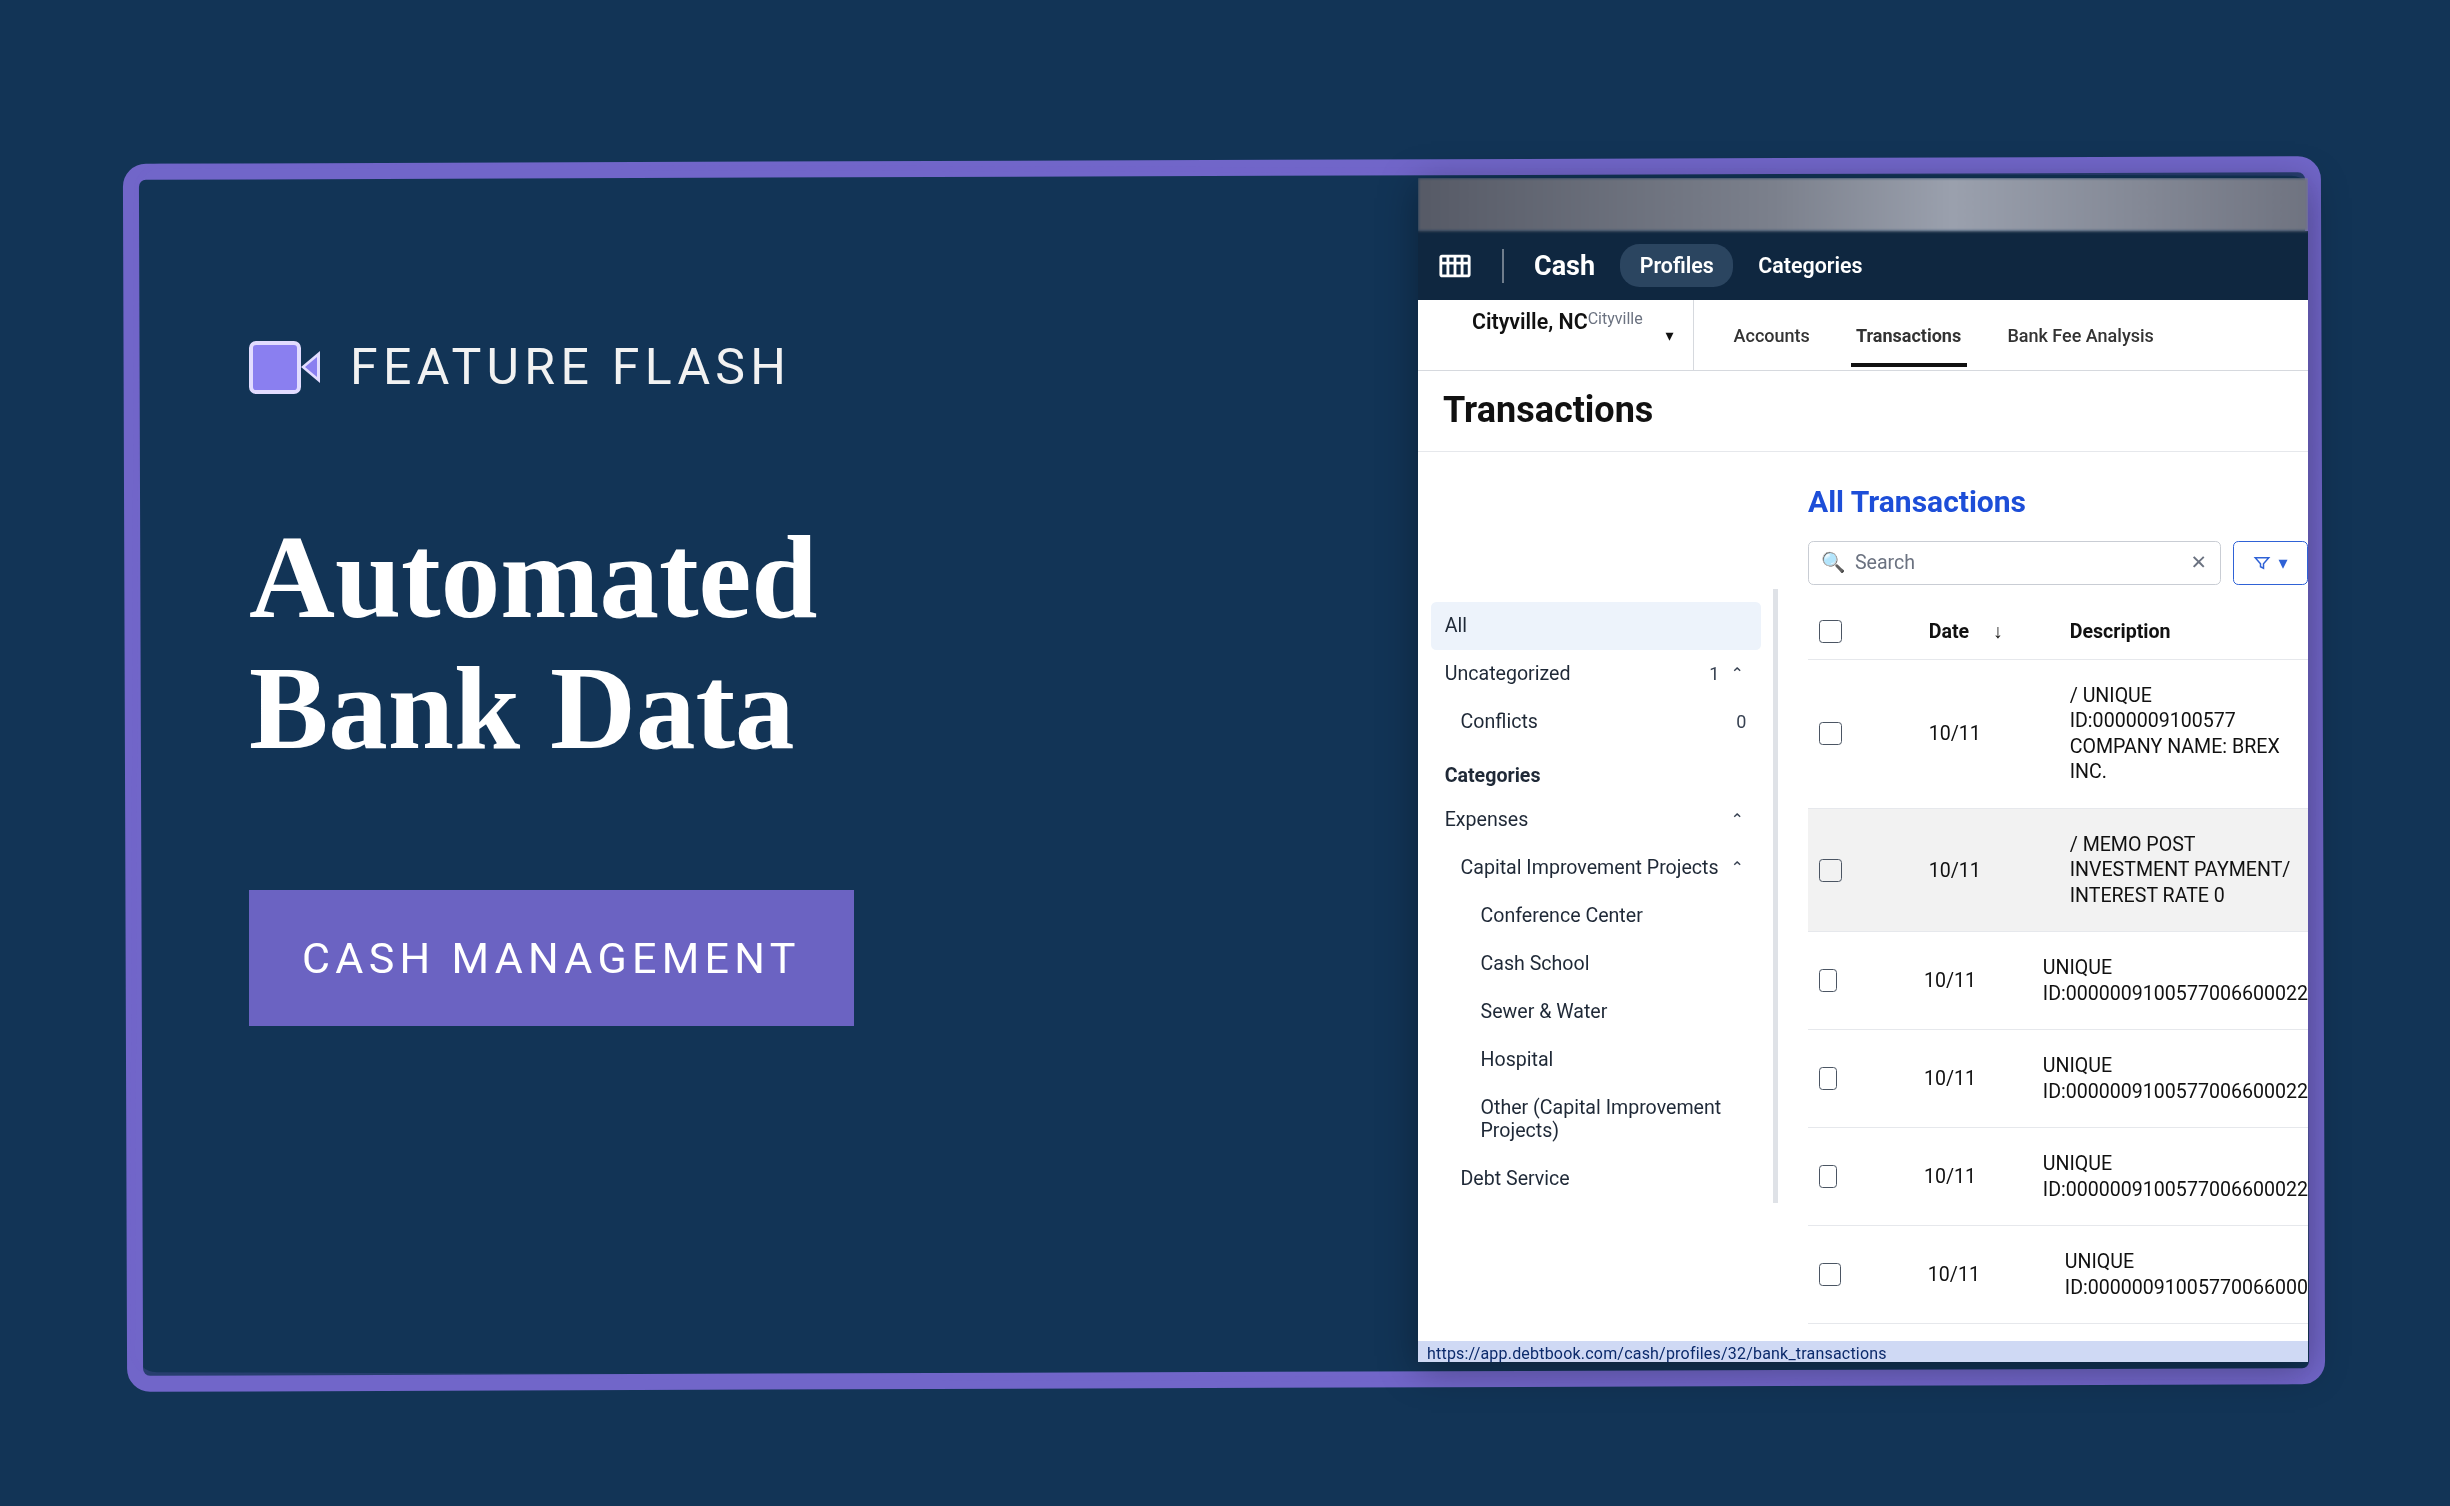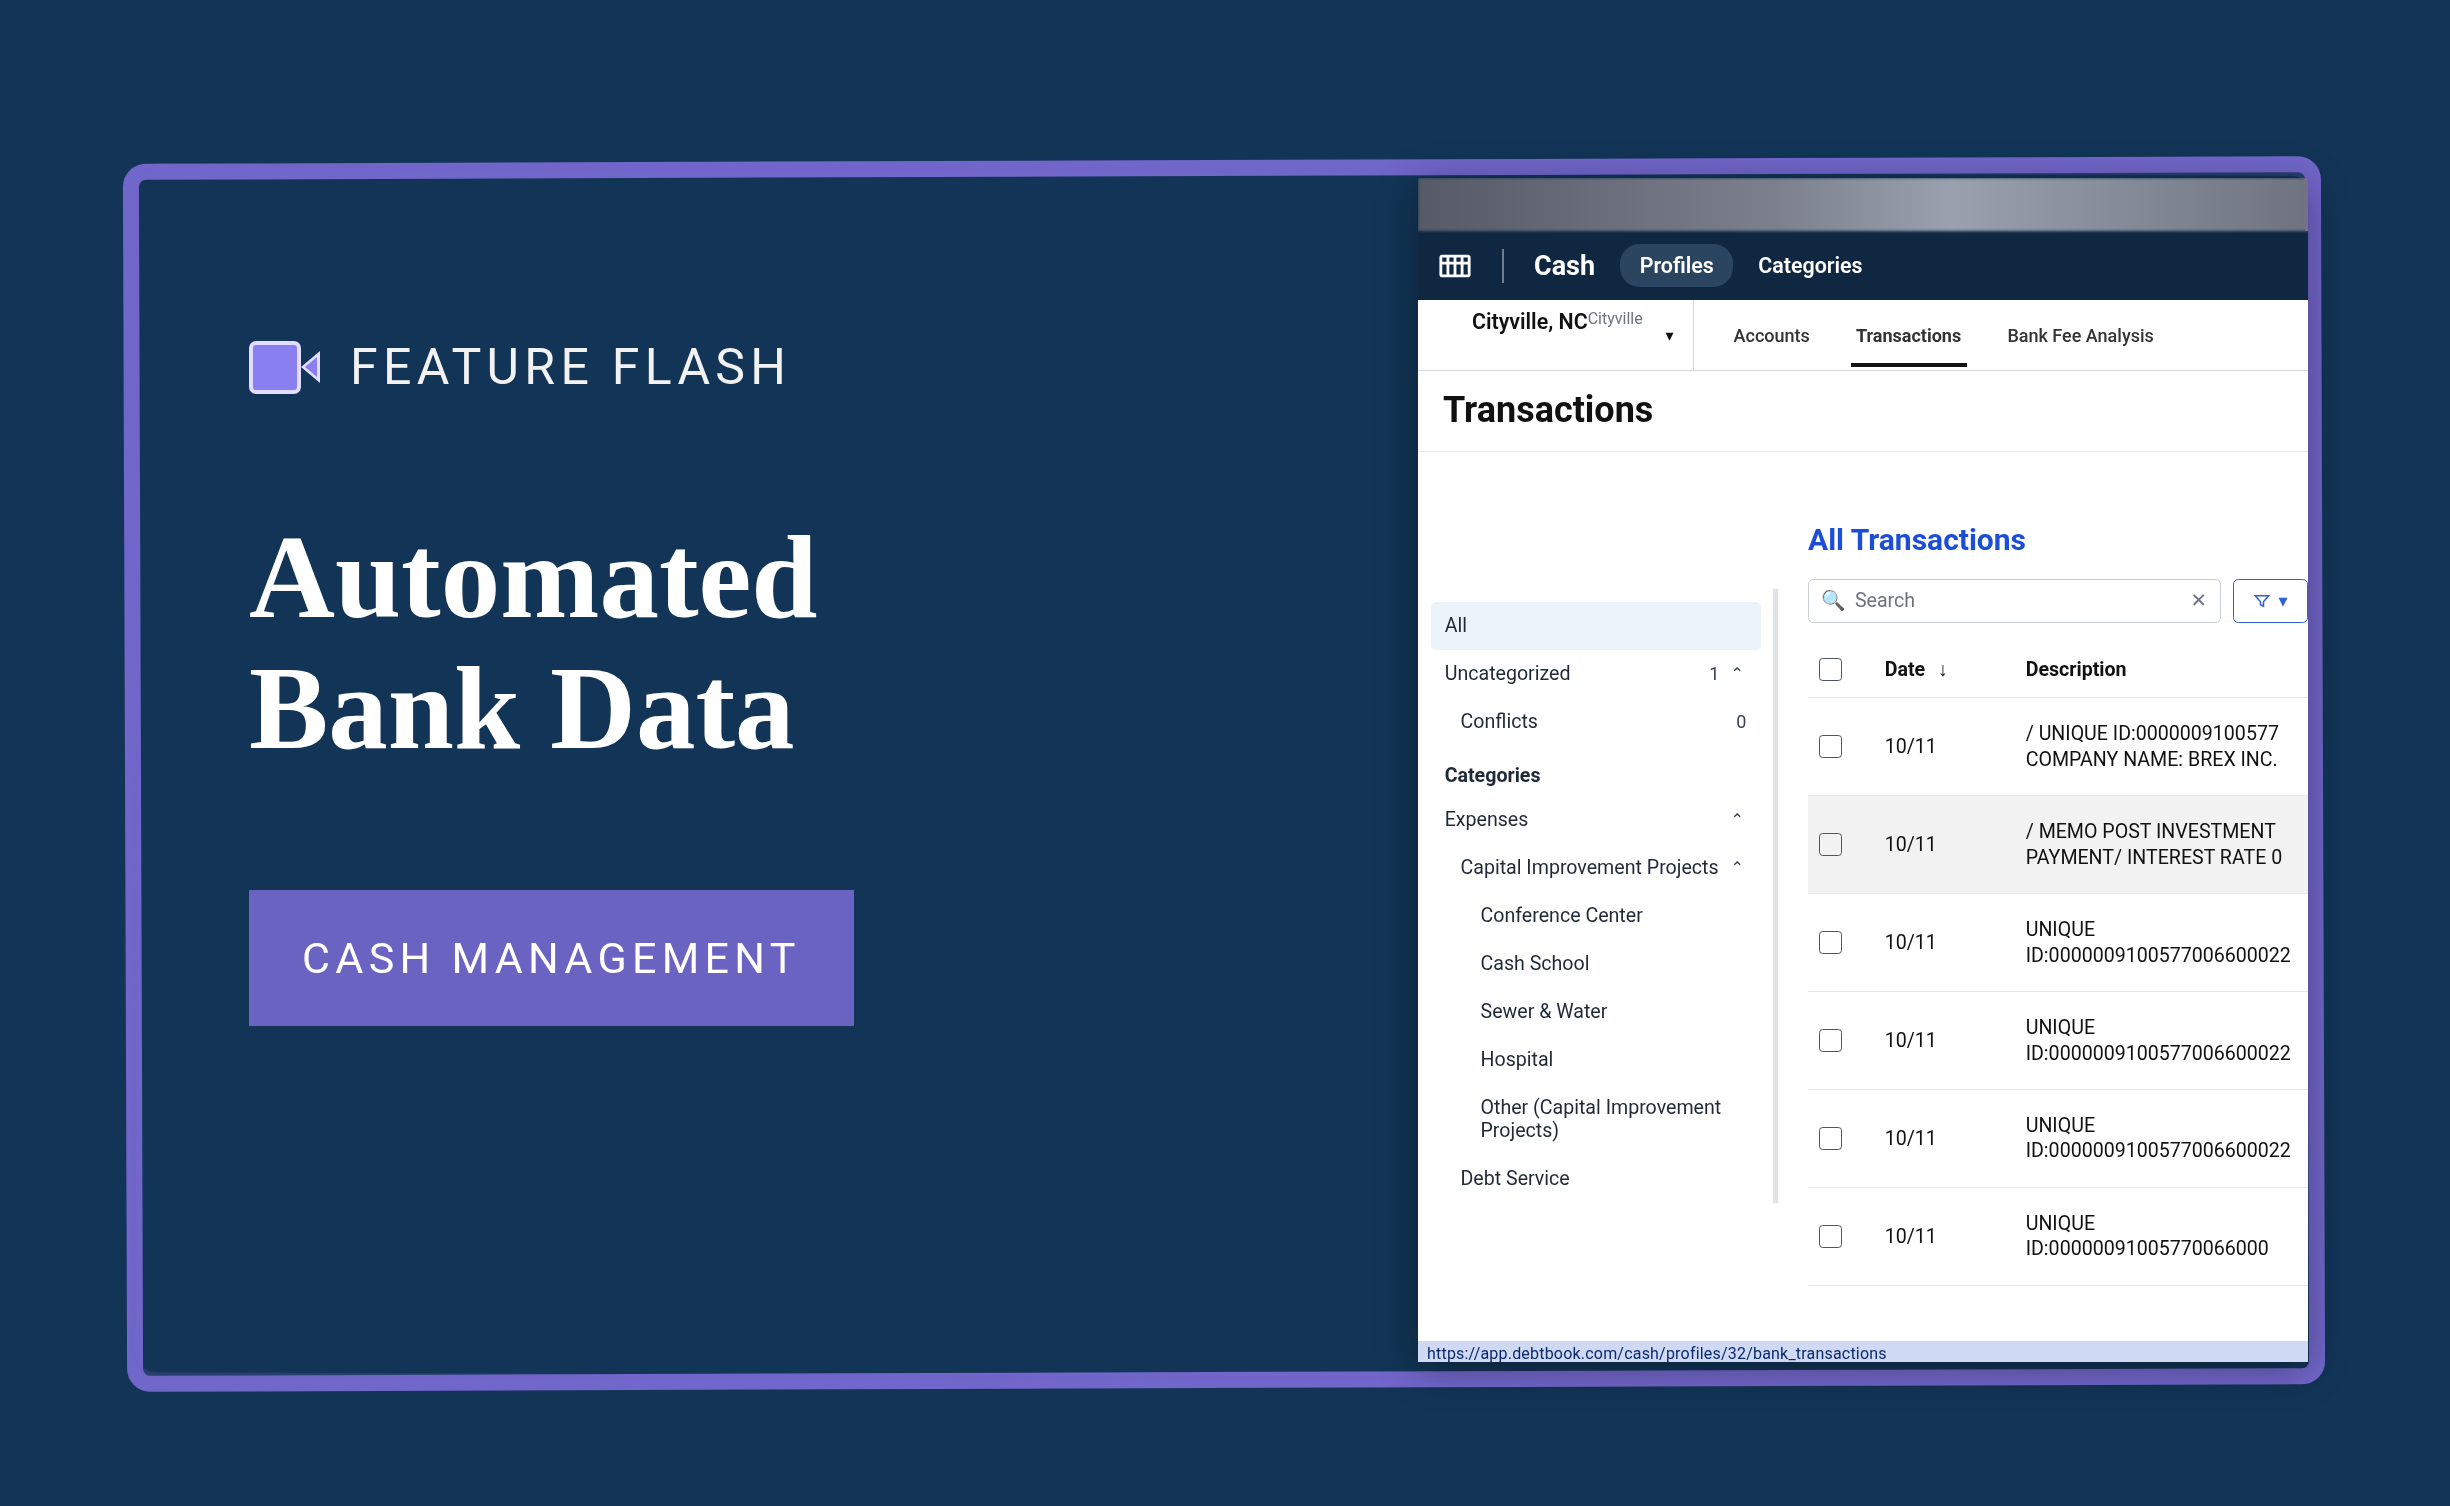"Date" .col-date { gap: 13px -> 24px; margin-left: none -> 44px }
